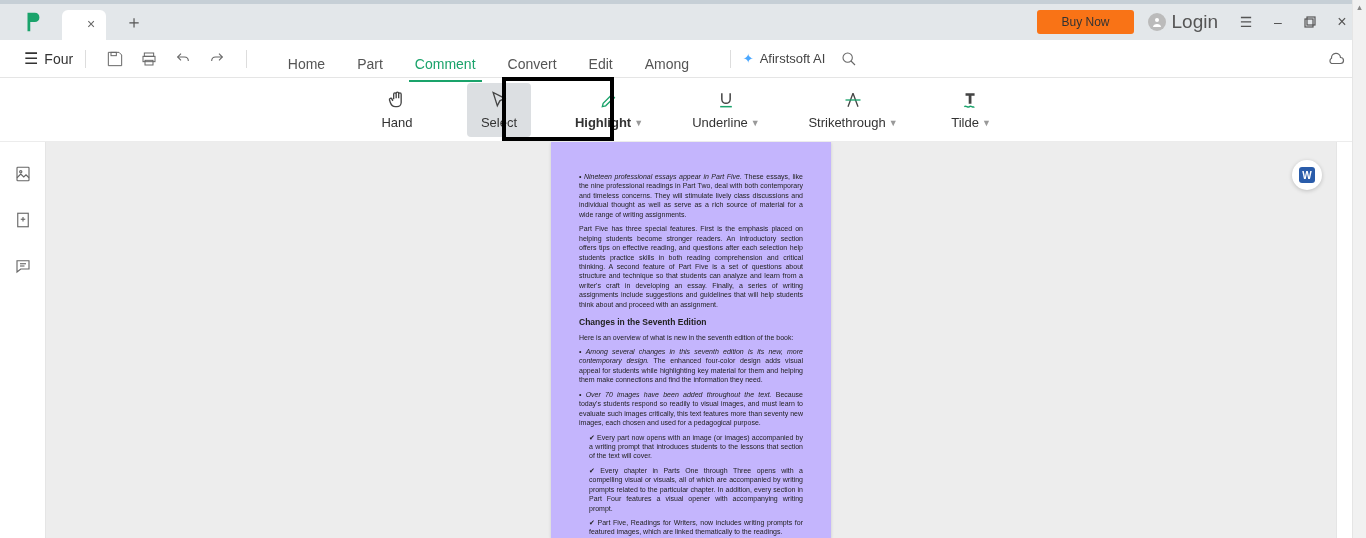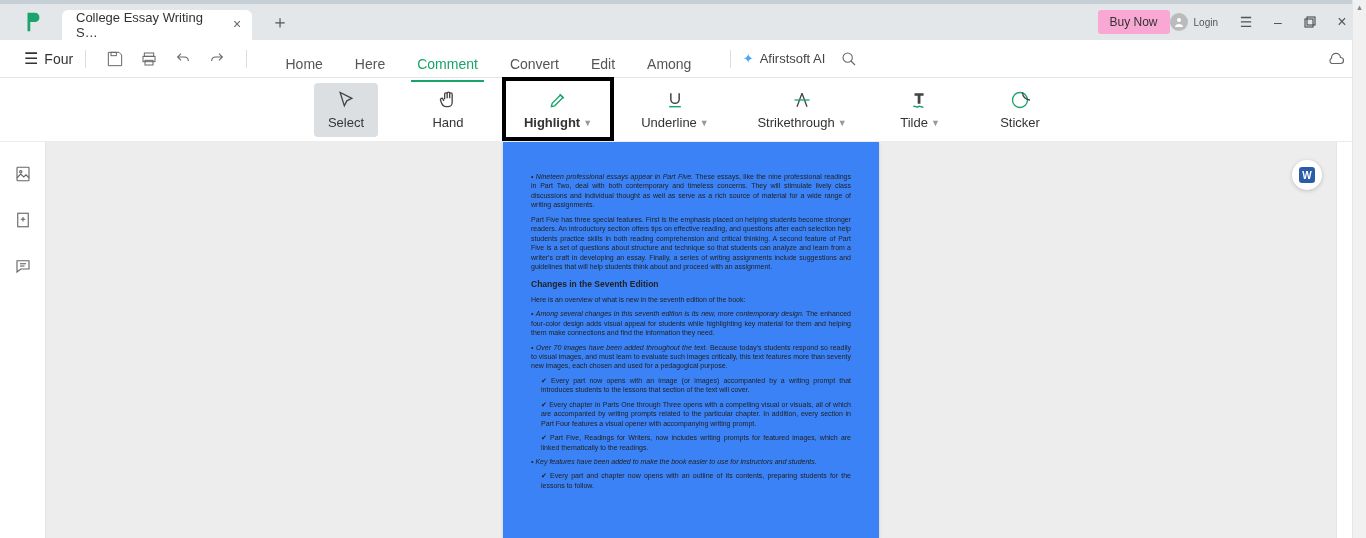"College Essay Writing S…" span { html: <span>College Essay Writing S…</span> -> none }
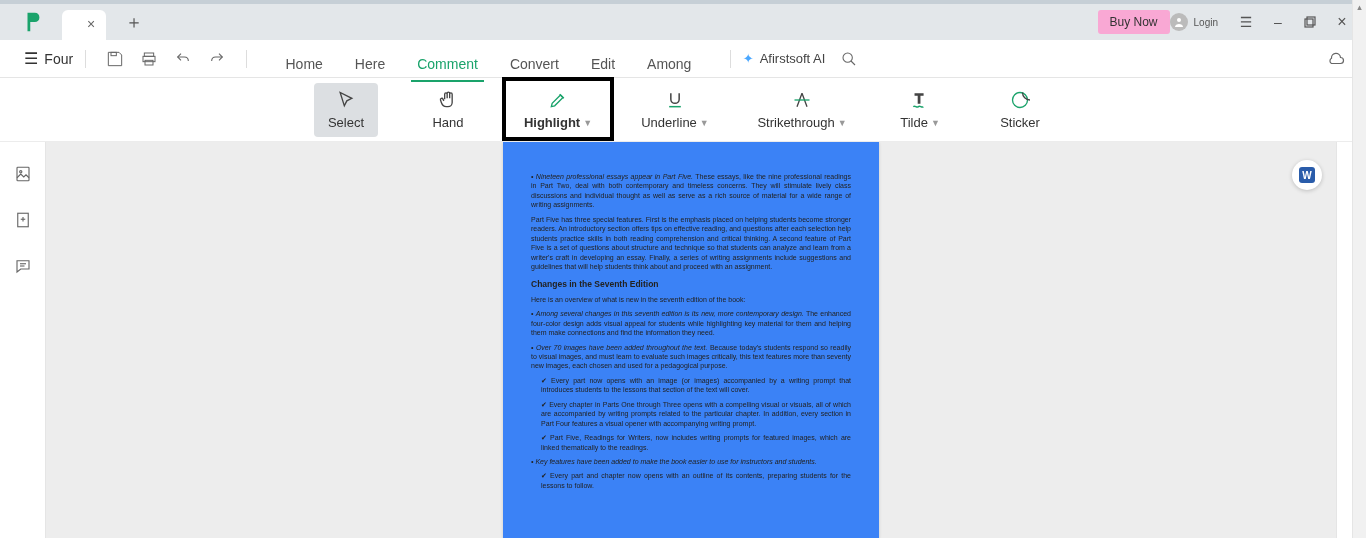"Buy Now" .buy-now { background: #f9a8d4 -> #f97316; margin-right: 0 -> 14px; padding: 5px 12px -> 5px 24px }
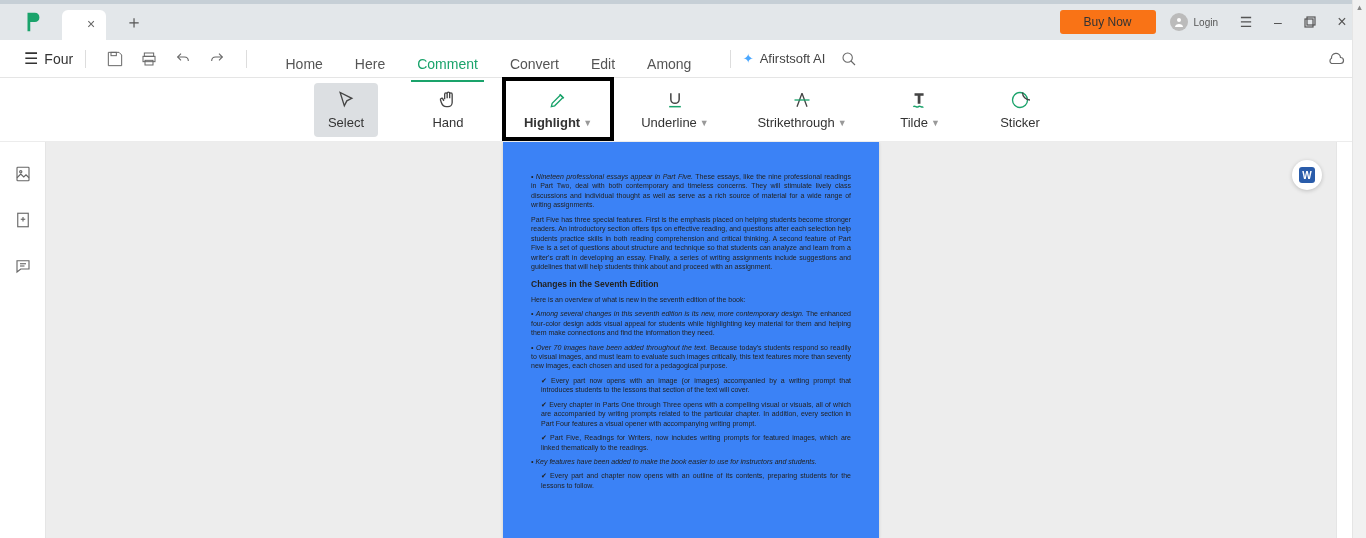"Login" .login { font-size: 10px -> 19px }
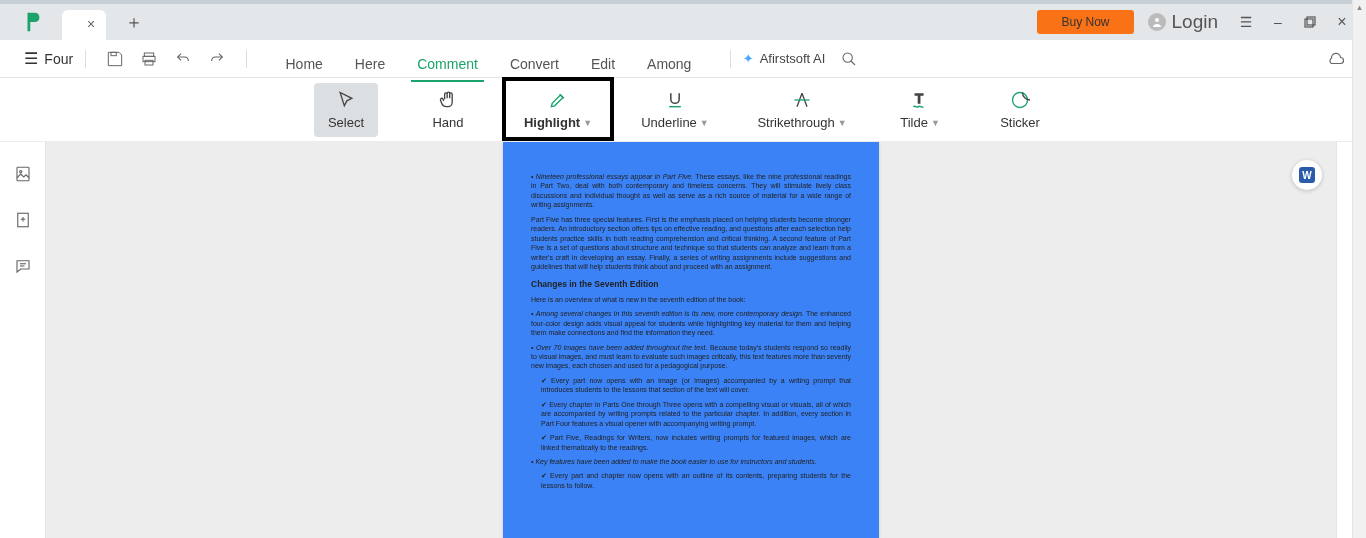"Here" div.menu-item { text: Here -> Part }
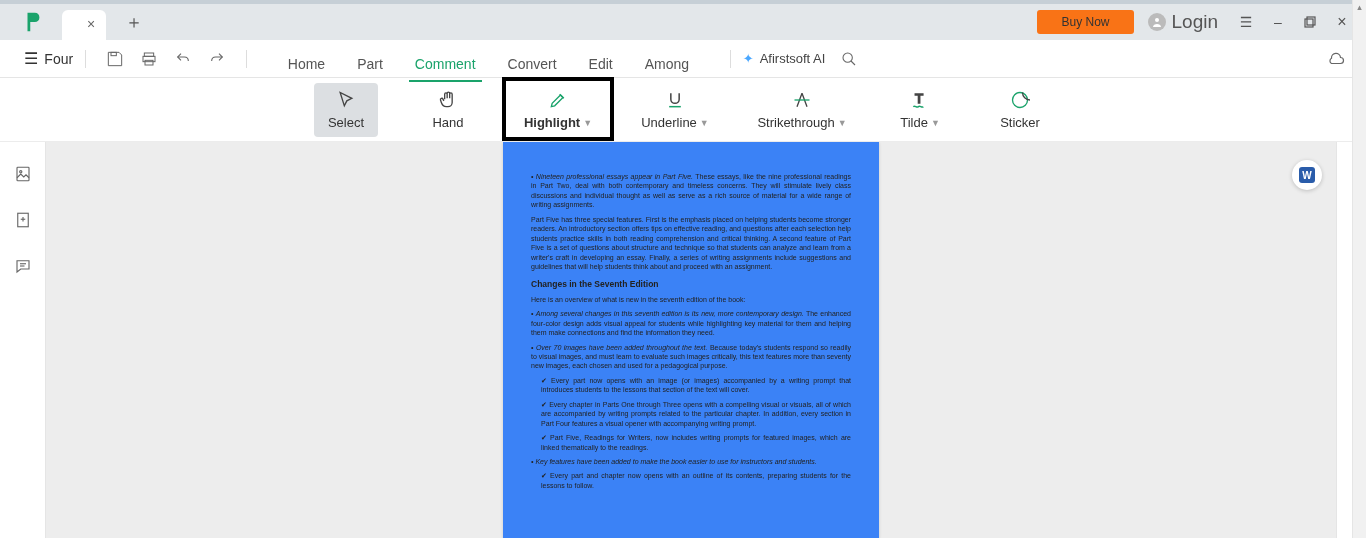"Select" div.tool { order: before "Hand" -> after "Hand" }
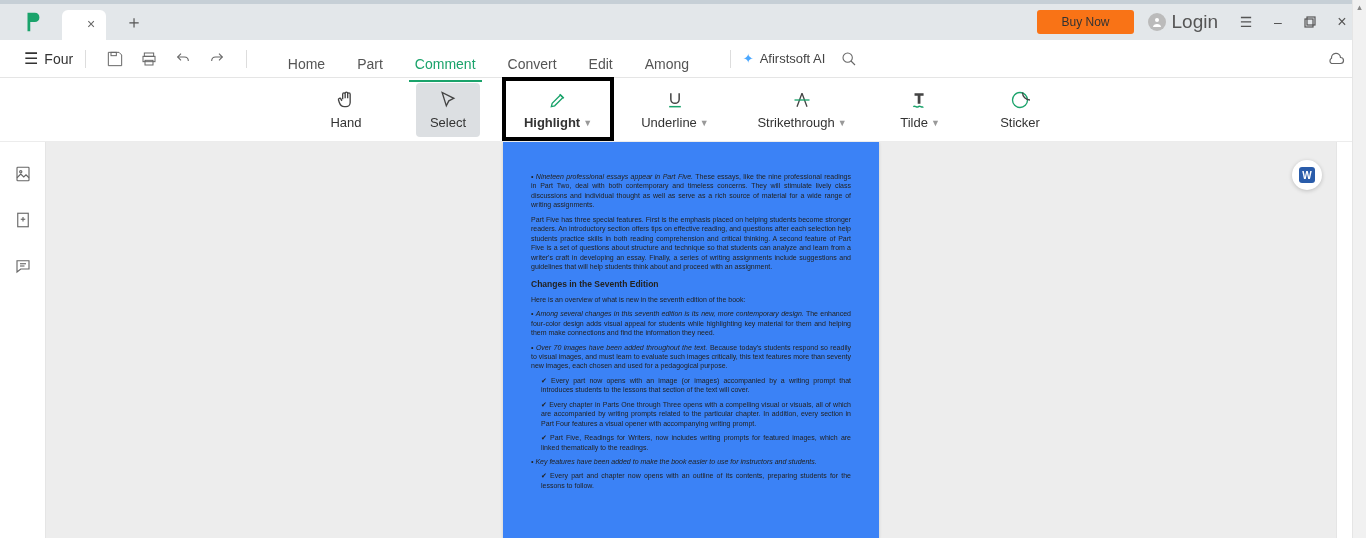"Sticker" div.tool { html: <div> <span> <svg> <circle></circle> <path></path> </svg> </span> <span> <span>Sticker</span> </span> </div> -> none }
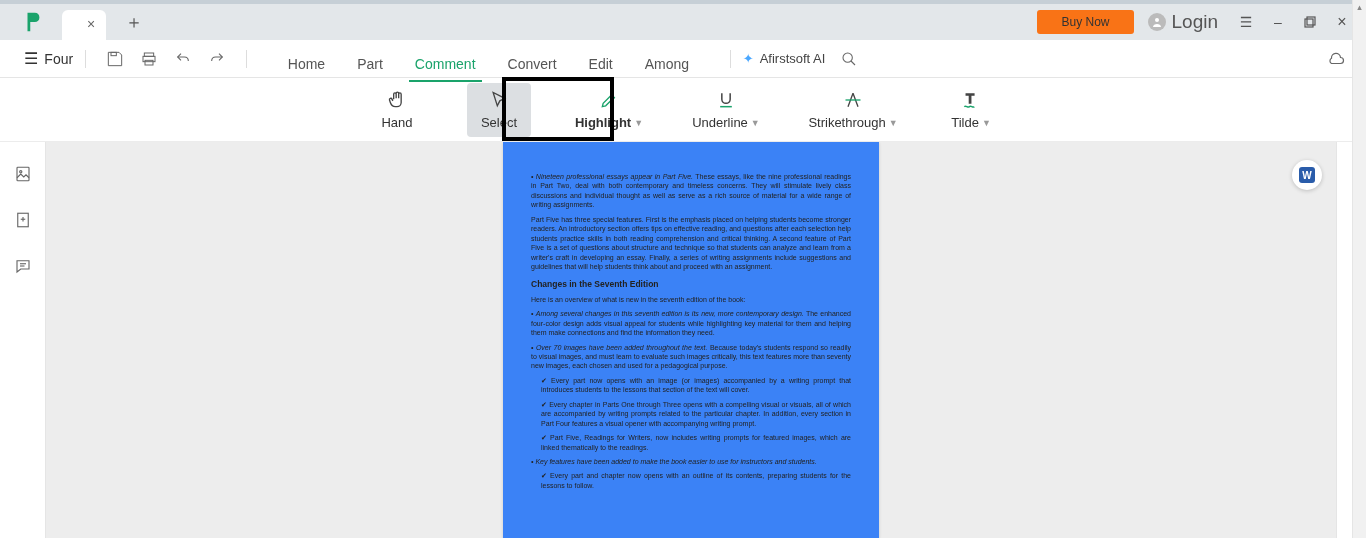"Changes in the Seventh Edition" .page { background: #3b82f6 -> #c4b5fd; width: 376px -> 280px }
